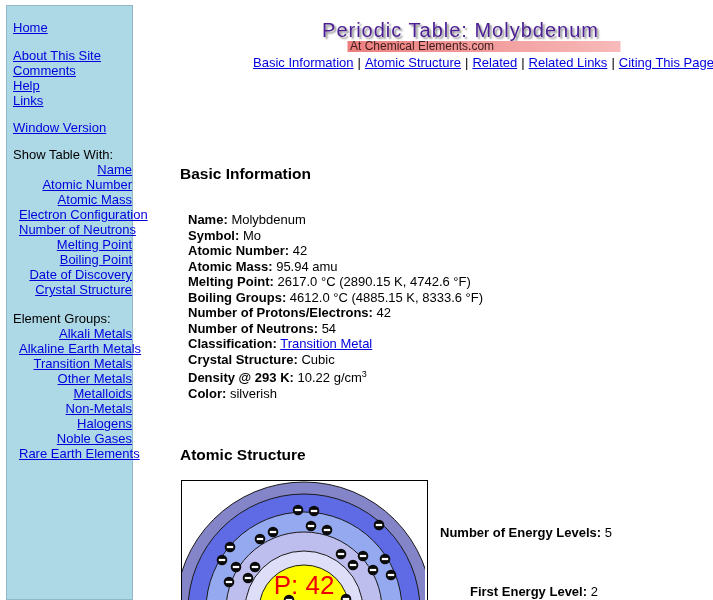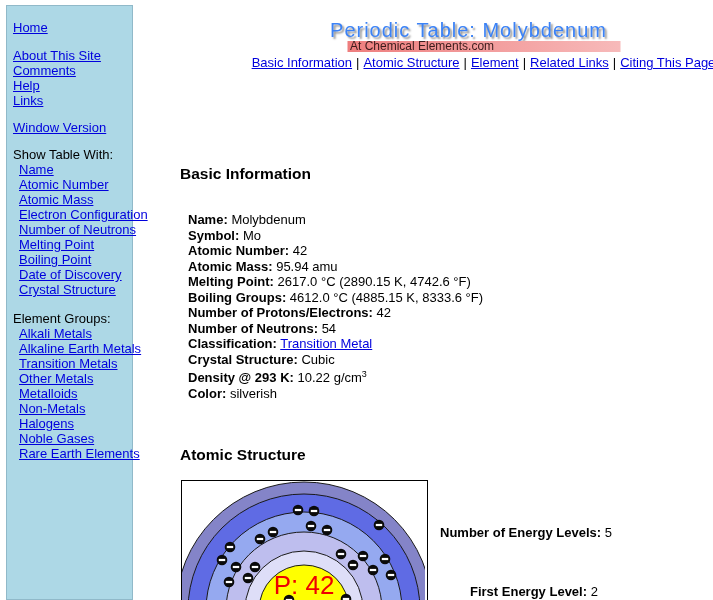"Periodic Table: Molybdenum" .site-title { color: #3b82f6 -> #4c1d95; margin-left: 8px -> none }
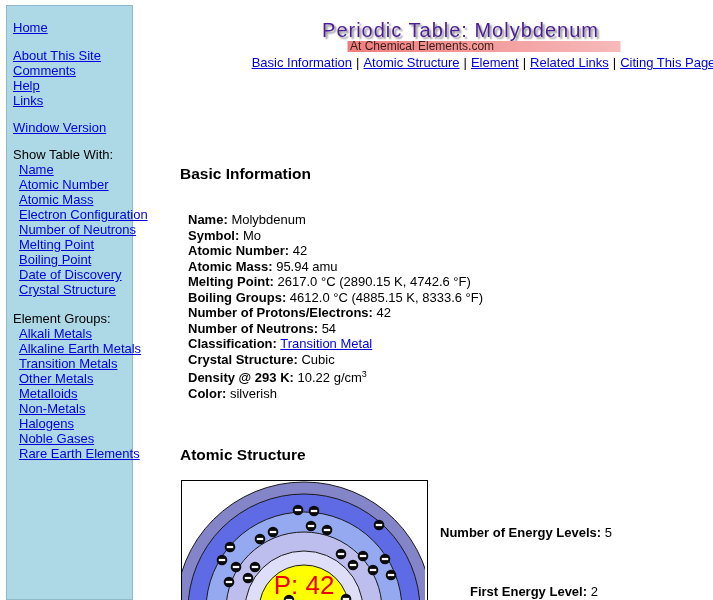"Element" a { text: Element -> Related }
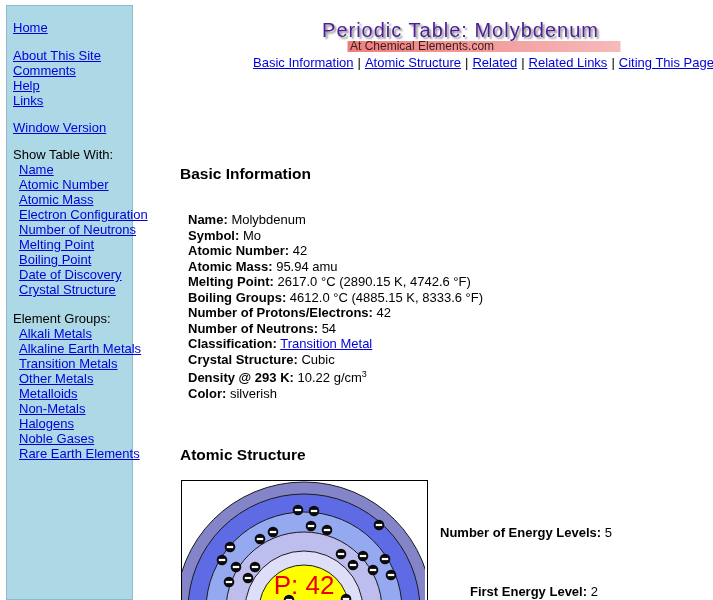"Name" .indent { text-align: none -> right }
